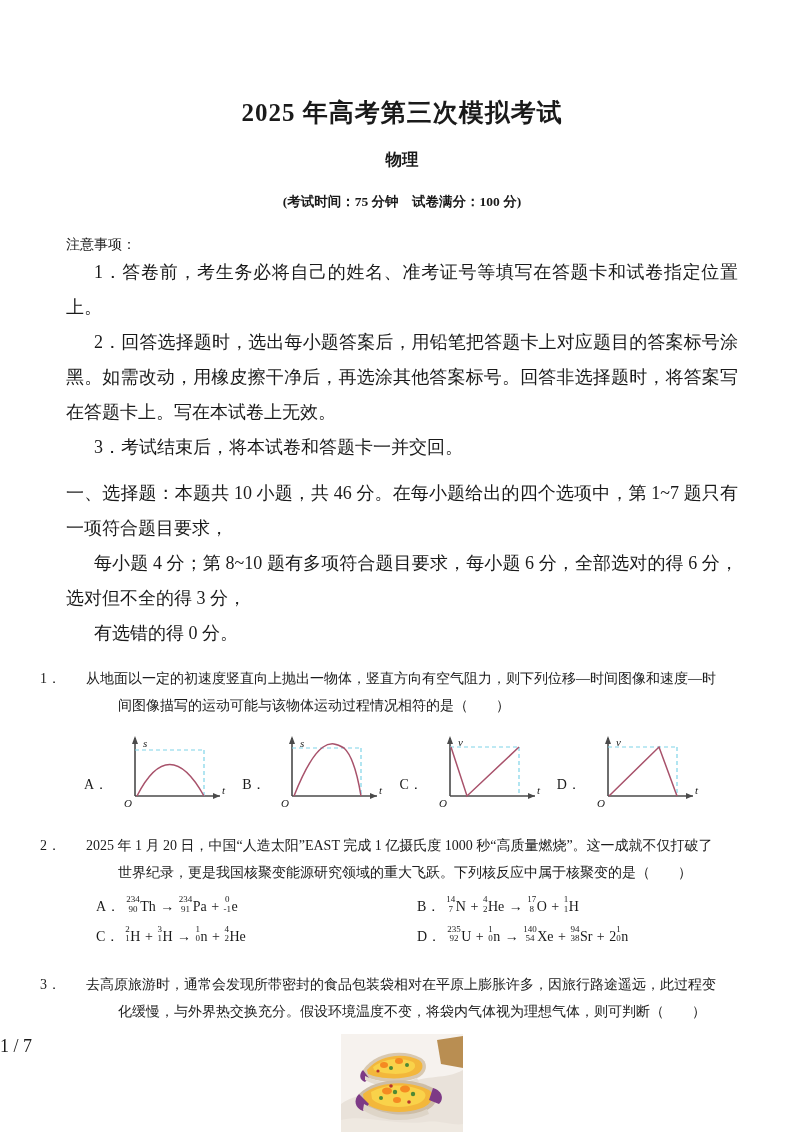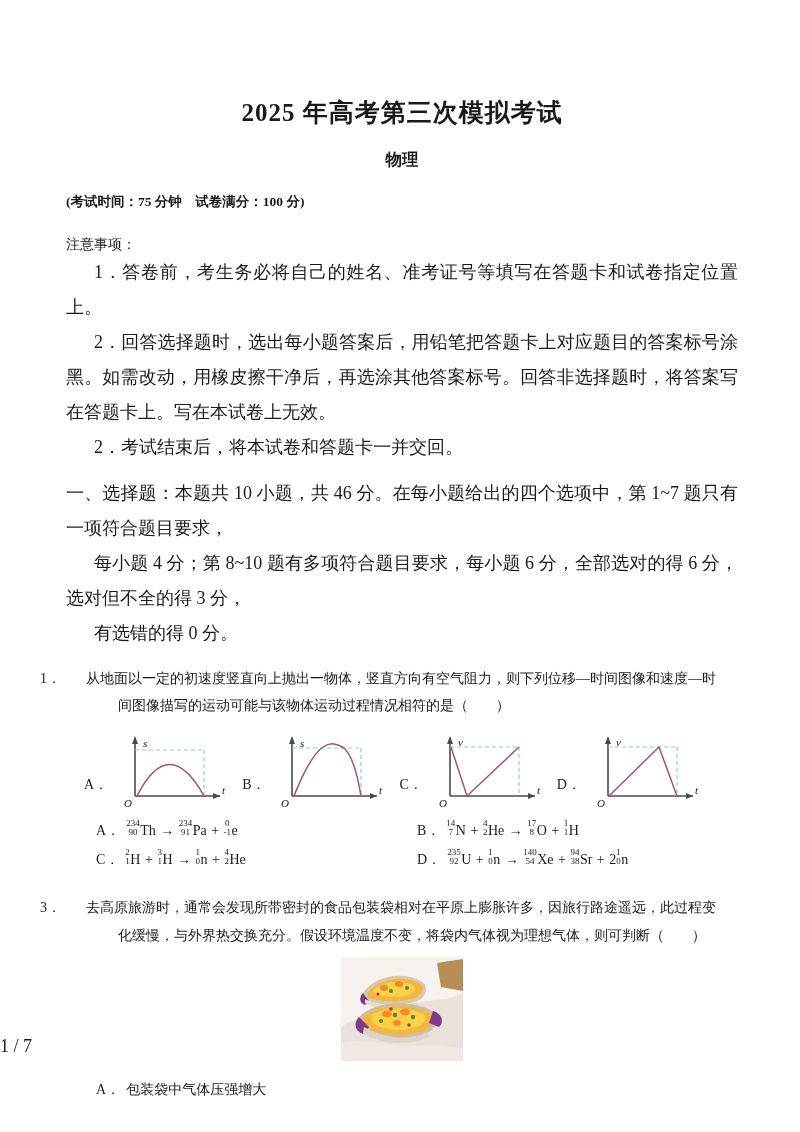"(考试时间：75 分钟 试卷满分：100 分)" .doc-meta { text-align: none -> center }
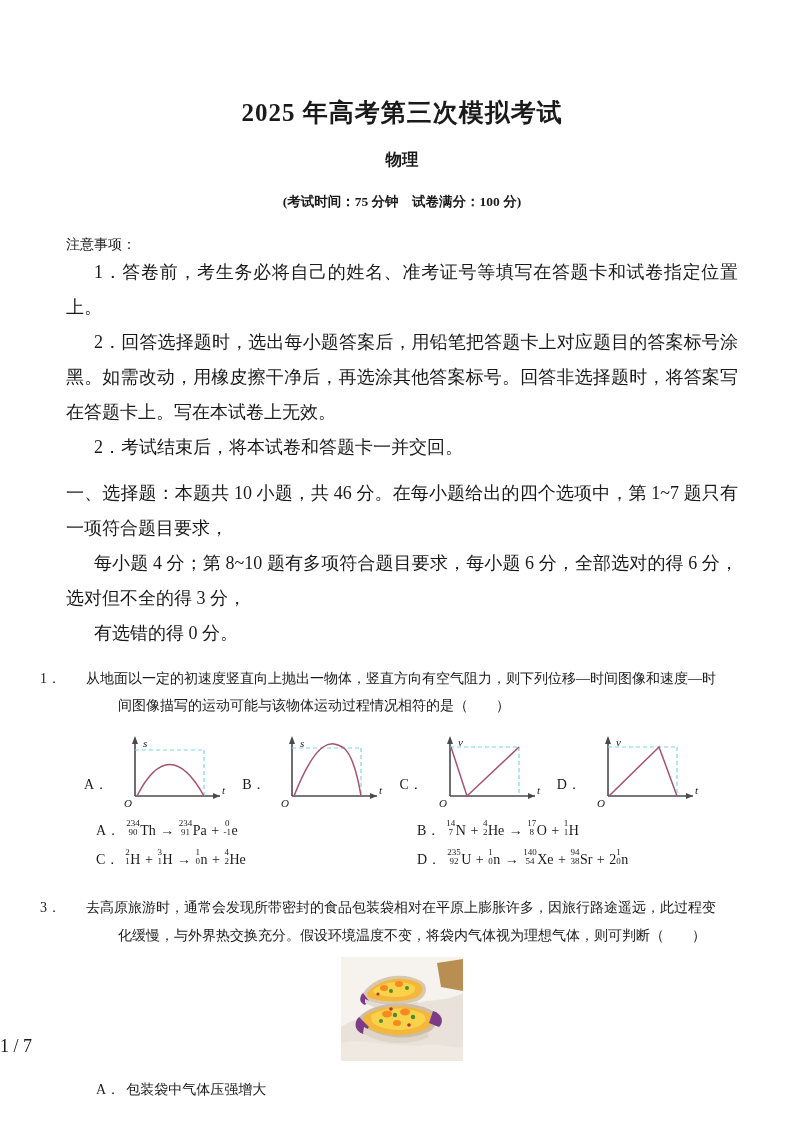"2．考试结束后，将本试卷和答题卡一并交回。" div.notice-item { text: 2 -> 3 }
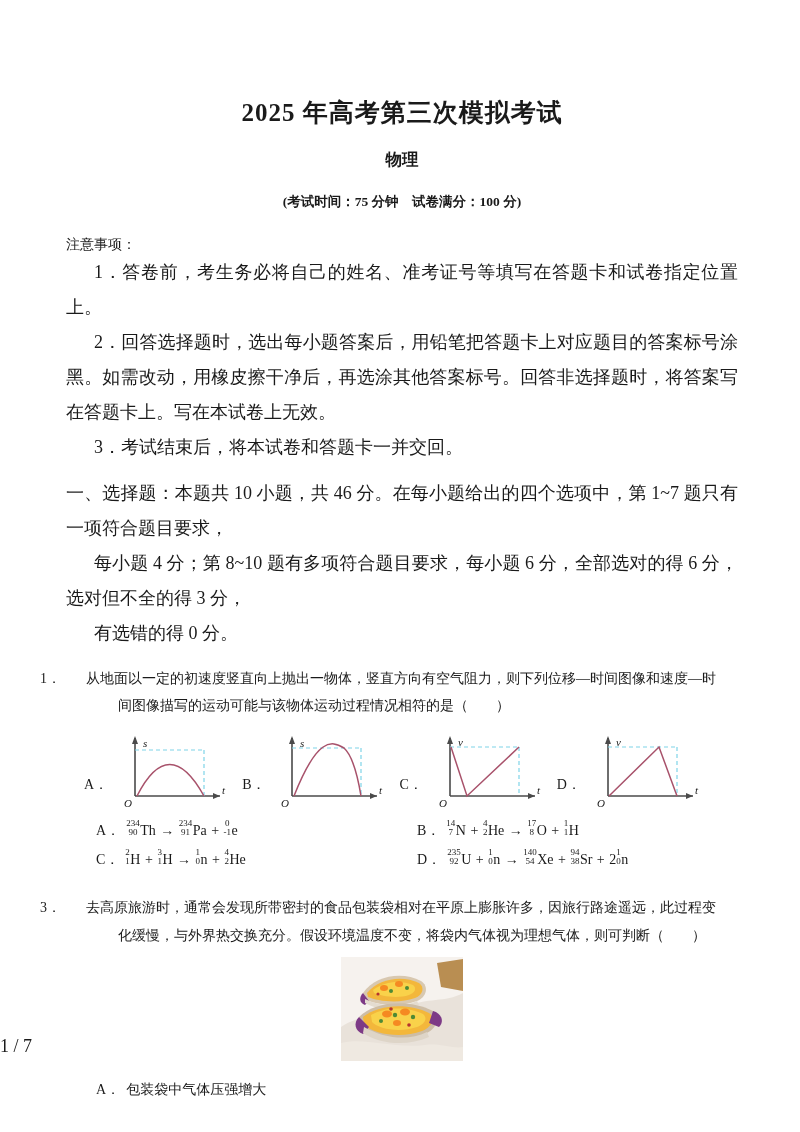"2． 2025 年 1 月" div.question { html: none -> <div> <div> <span>2．</span><span>2025 年 1 月 20 日，中国“人造太阳”EAST 完成 1 亿摄氏度 1000 秒“高质量燃烧”。这一成就不仅打破了</span> <span>世界纪录，更是我国核聚变能源研究领域的重大飞跃。下列核反应中属于核聚变的是（ ）</span> </div> </div> }
